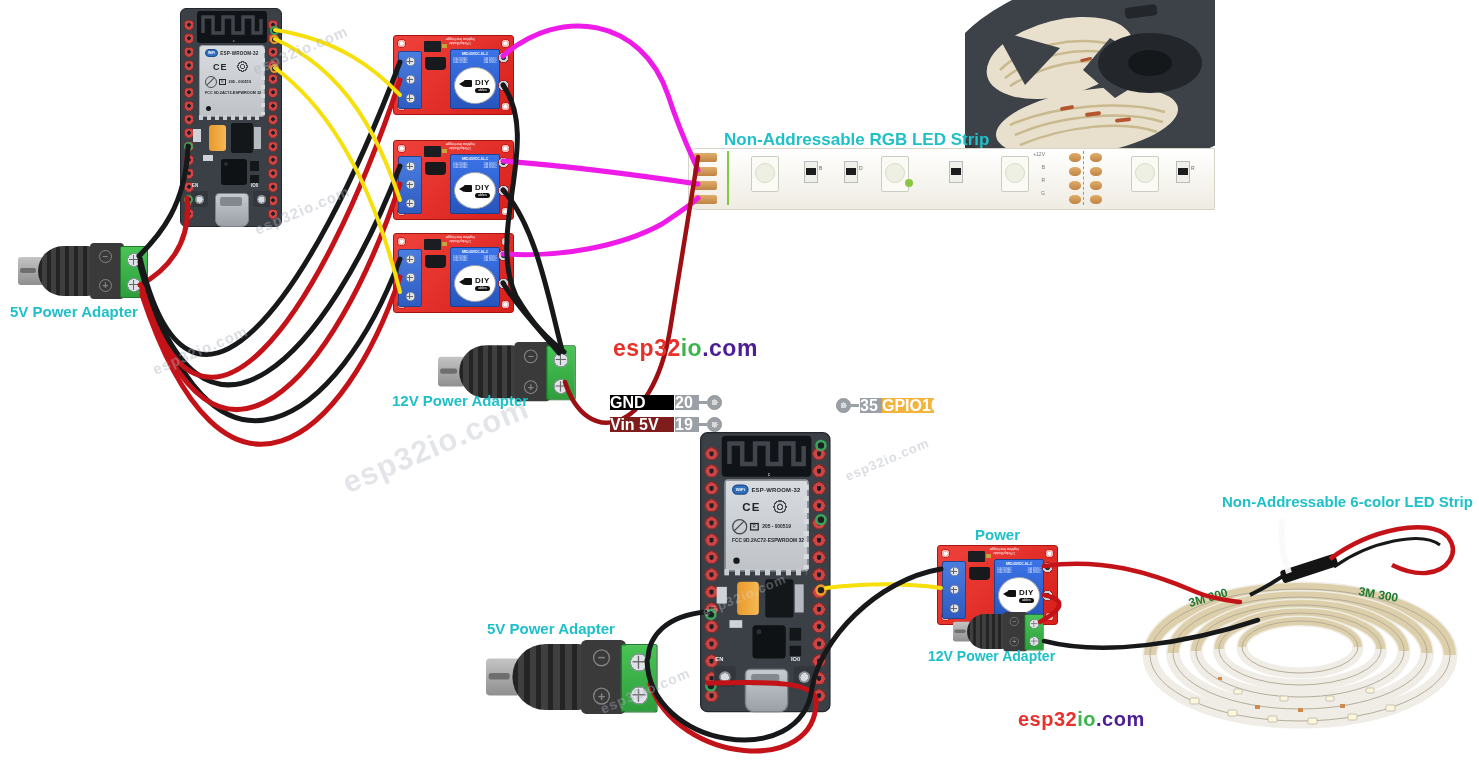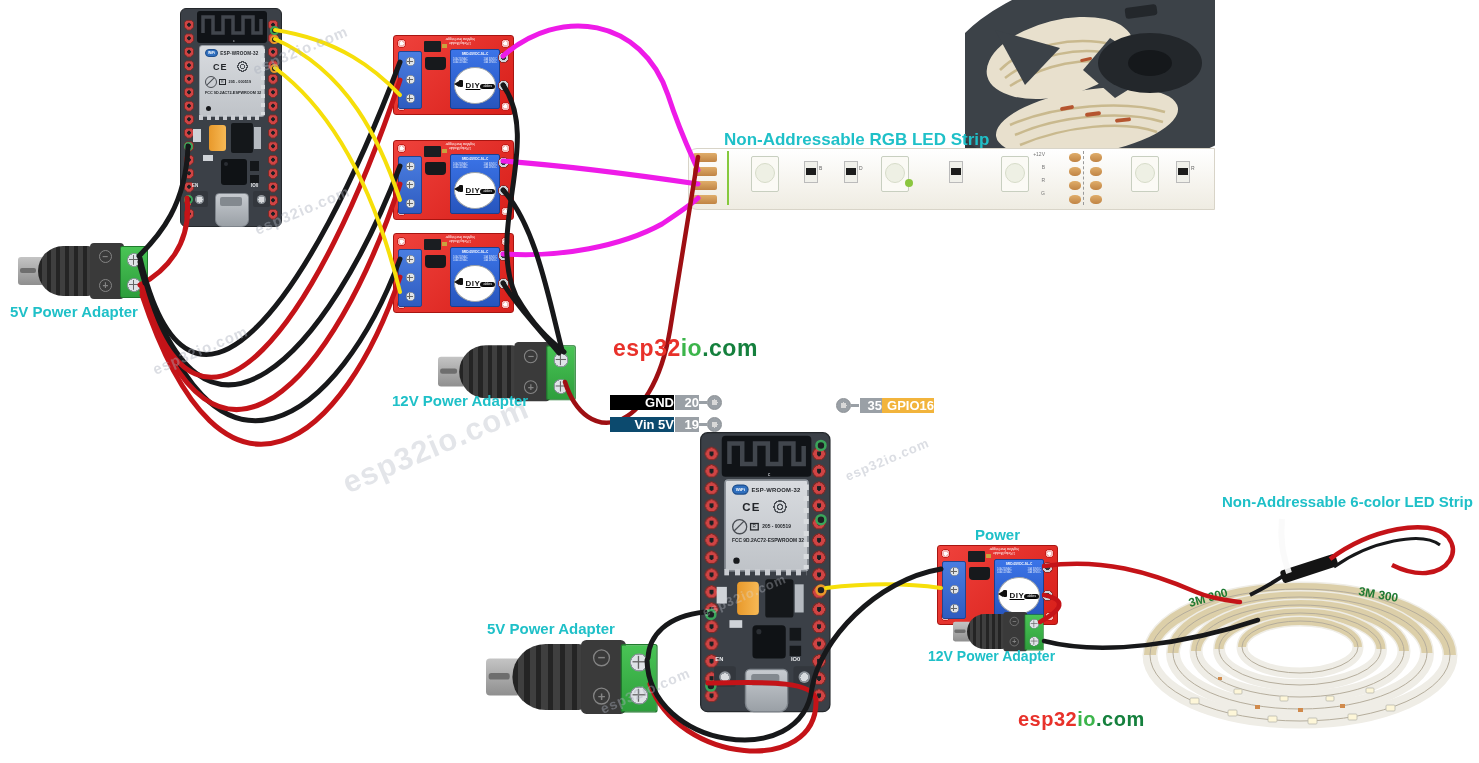"DIY" .relay .dcol { flex-direction: row -> column; text-decoration: underline -> none }
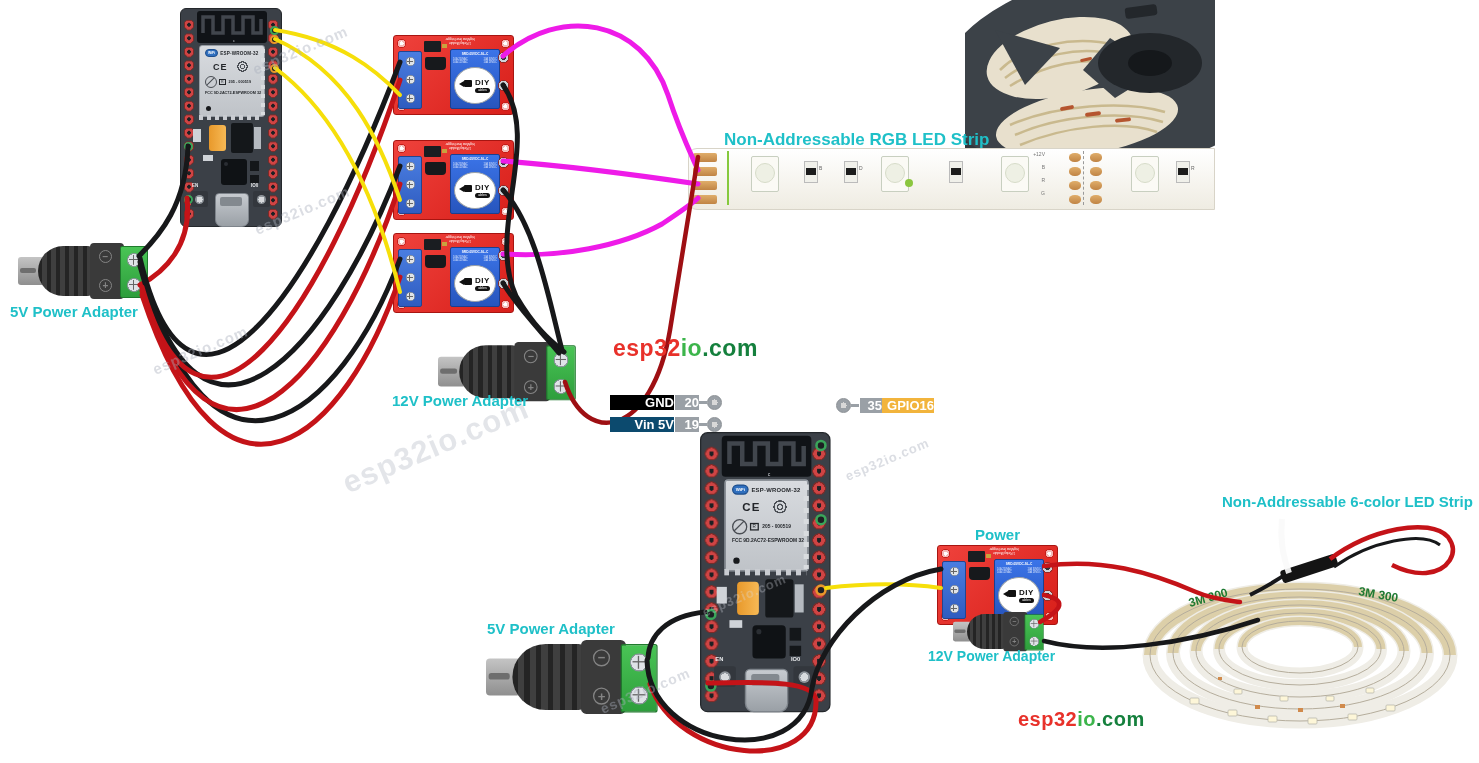".com" .siteLogo .p3 { color: #15803d -> #4c1d95 }
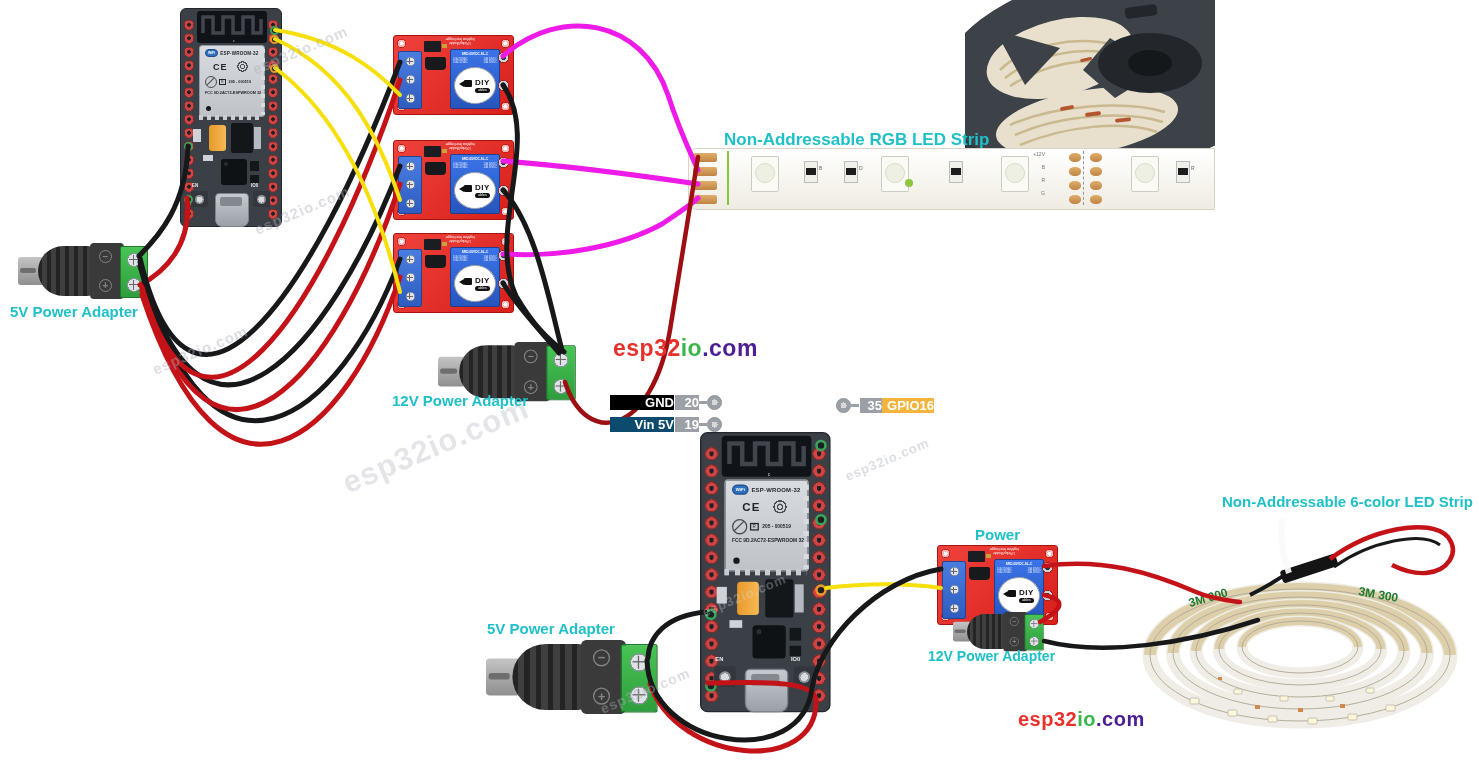"GND" .chip .nm,.chip .num { font-size: 13px -> 16px; text-align: right -> left }
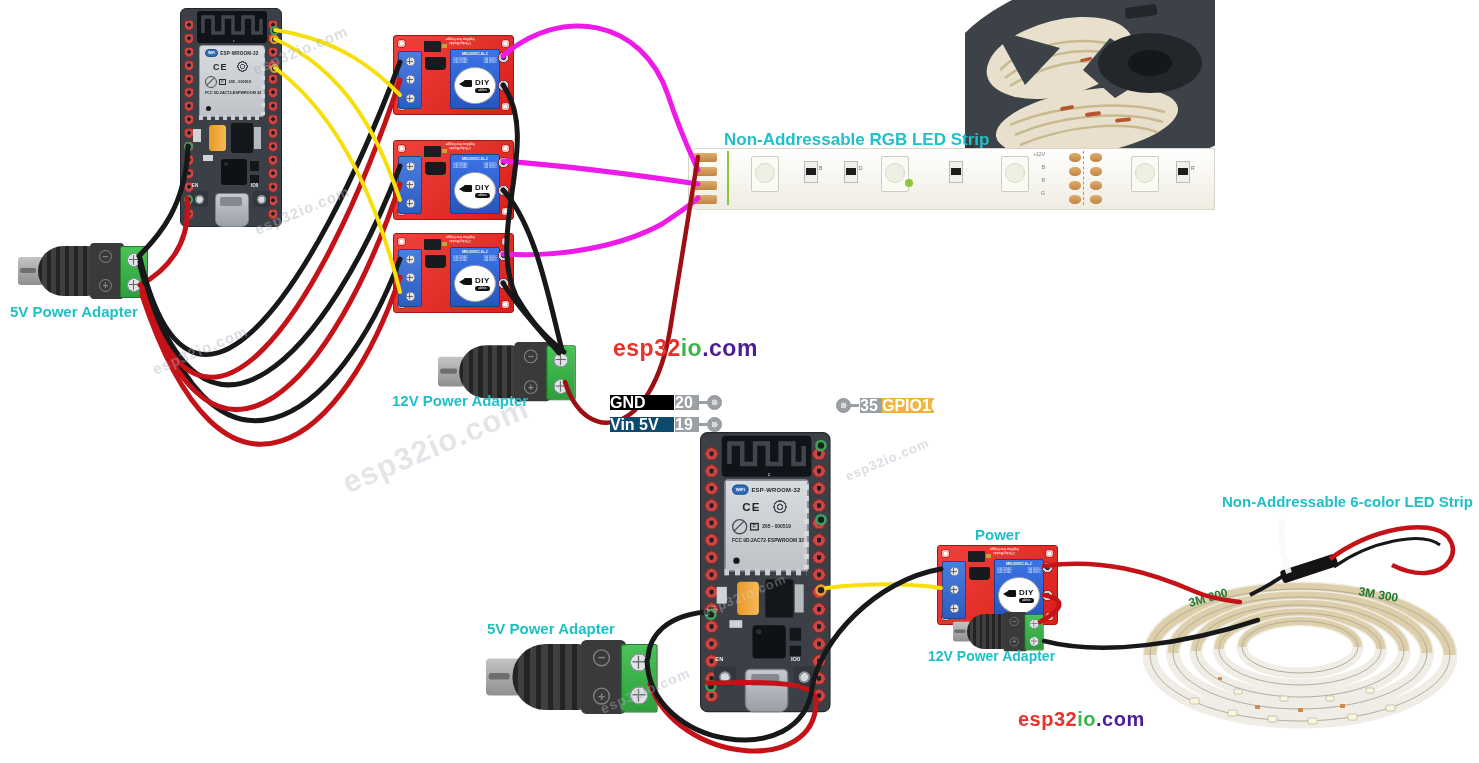"Vin 5V" .bg-red { background: #0c4a6e -> #7f1d1d }
